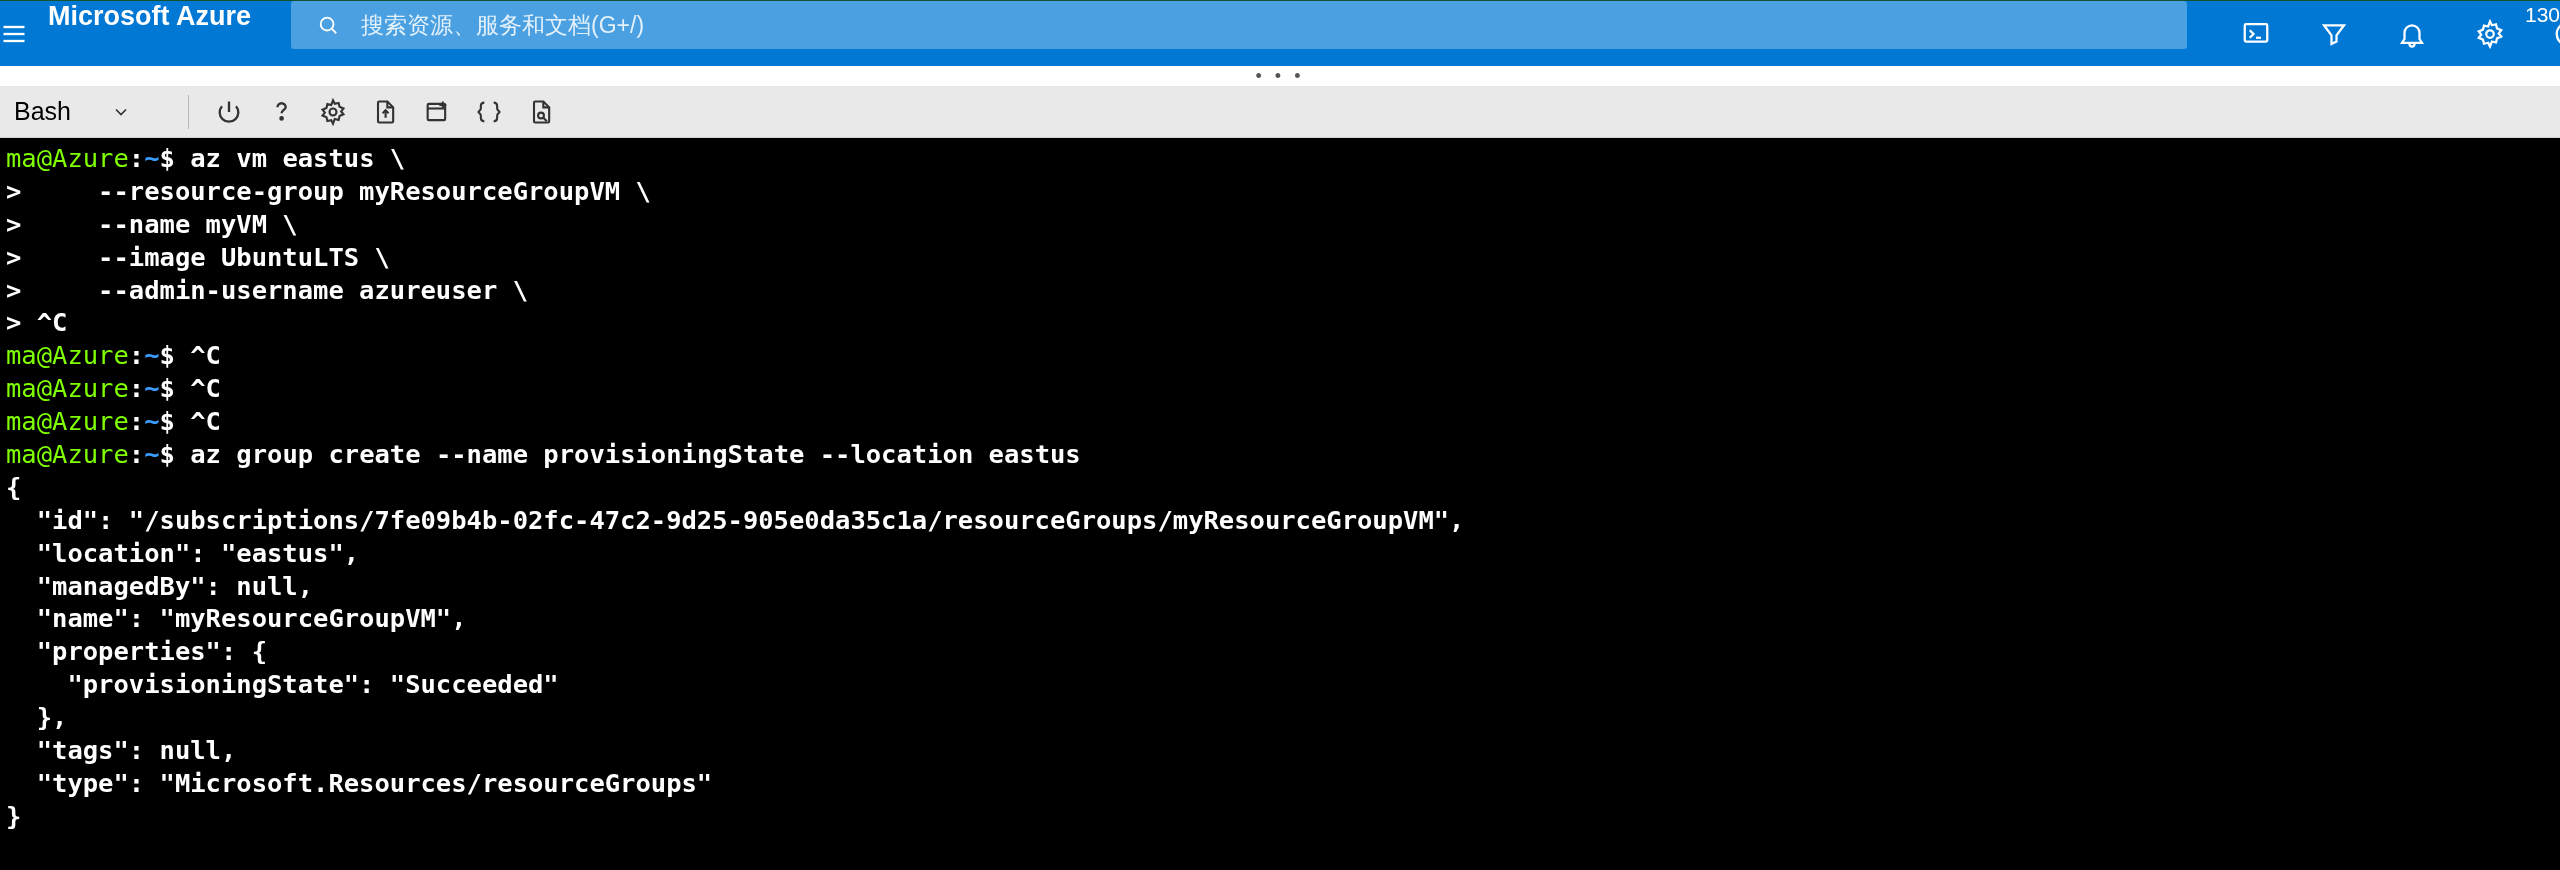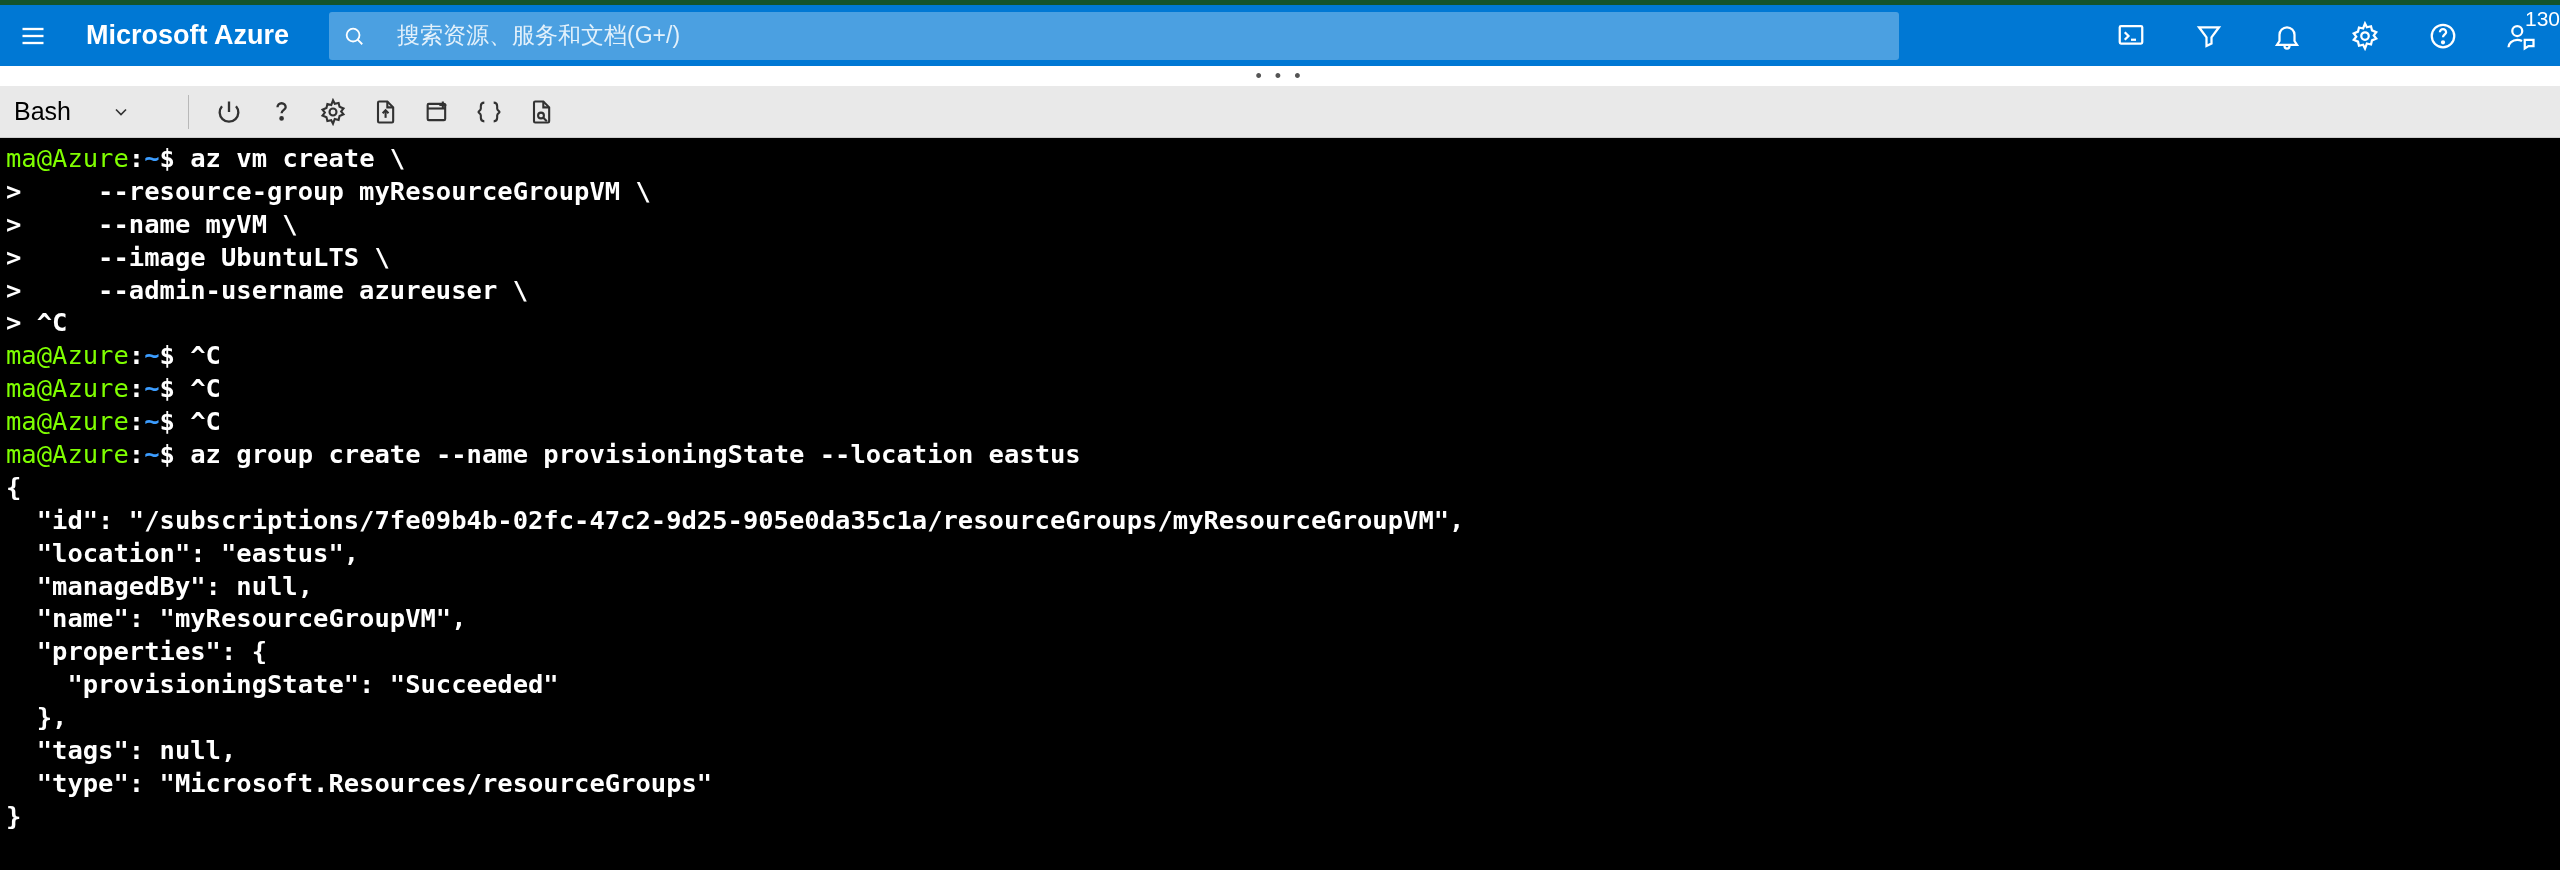"Microsoft Azure" .azure-bar { align-items: center -> none; border-top: 5px solid #14532d -> 1px solid #14532d }
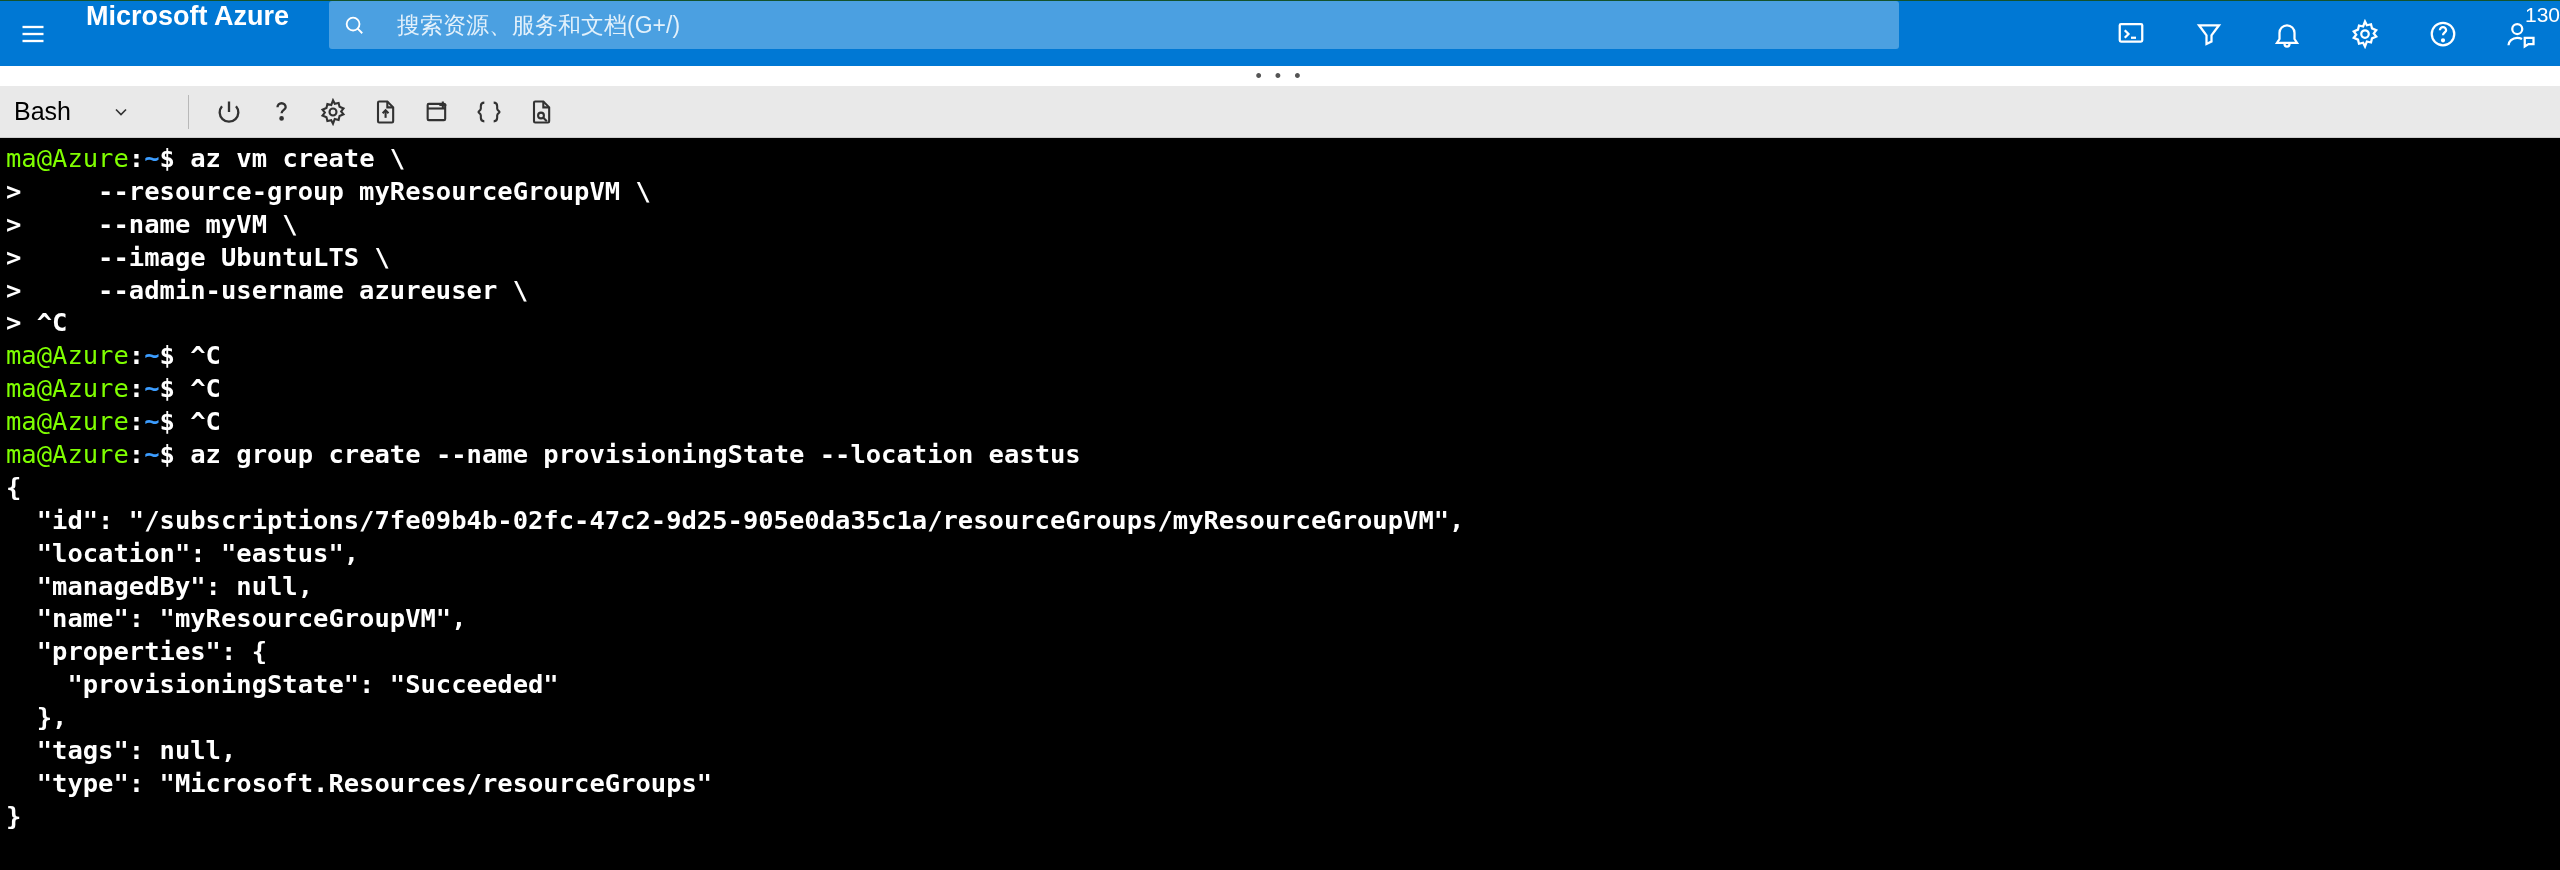"搜索资源、服务和文档(G+/)" .search-wrap { gap: 32px -> 22px; padding: 0 14px -> 0 26px; width: 1570px -> 1896px }
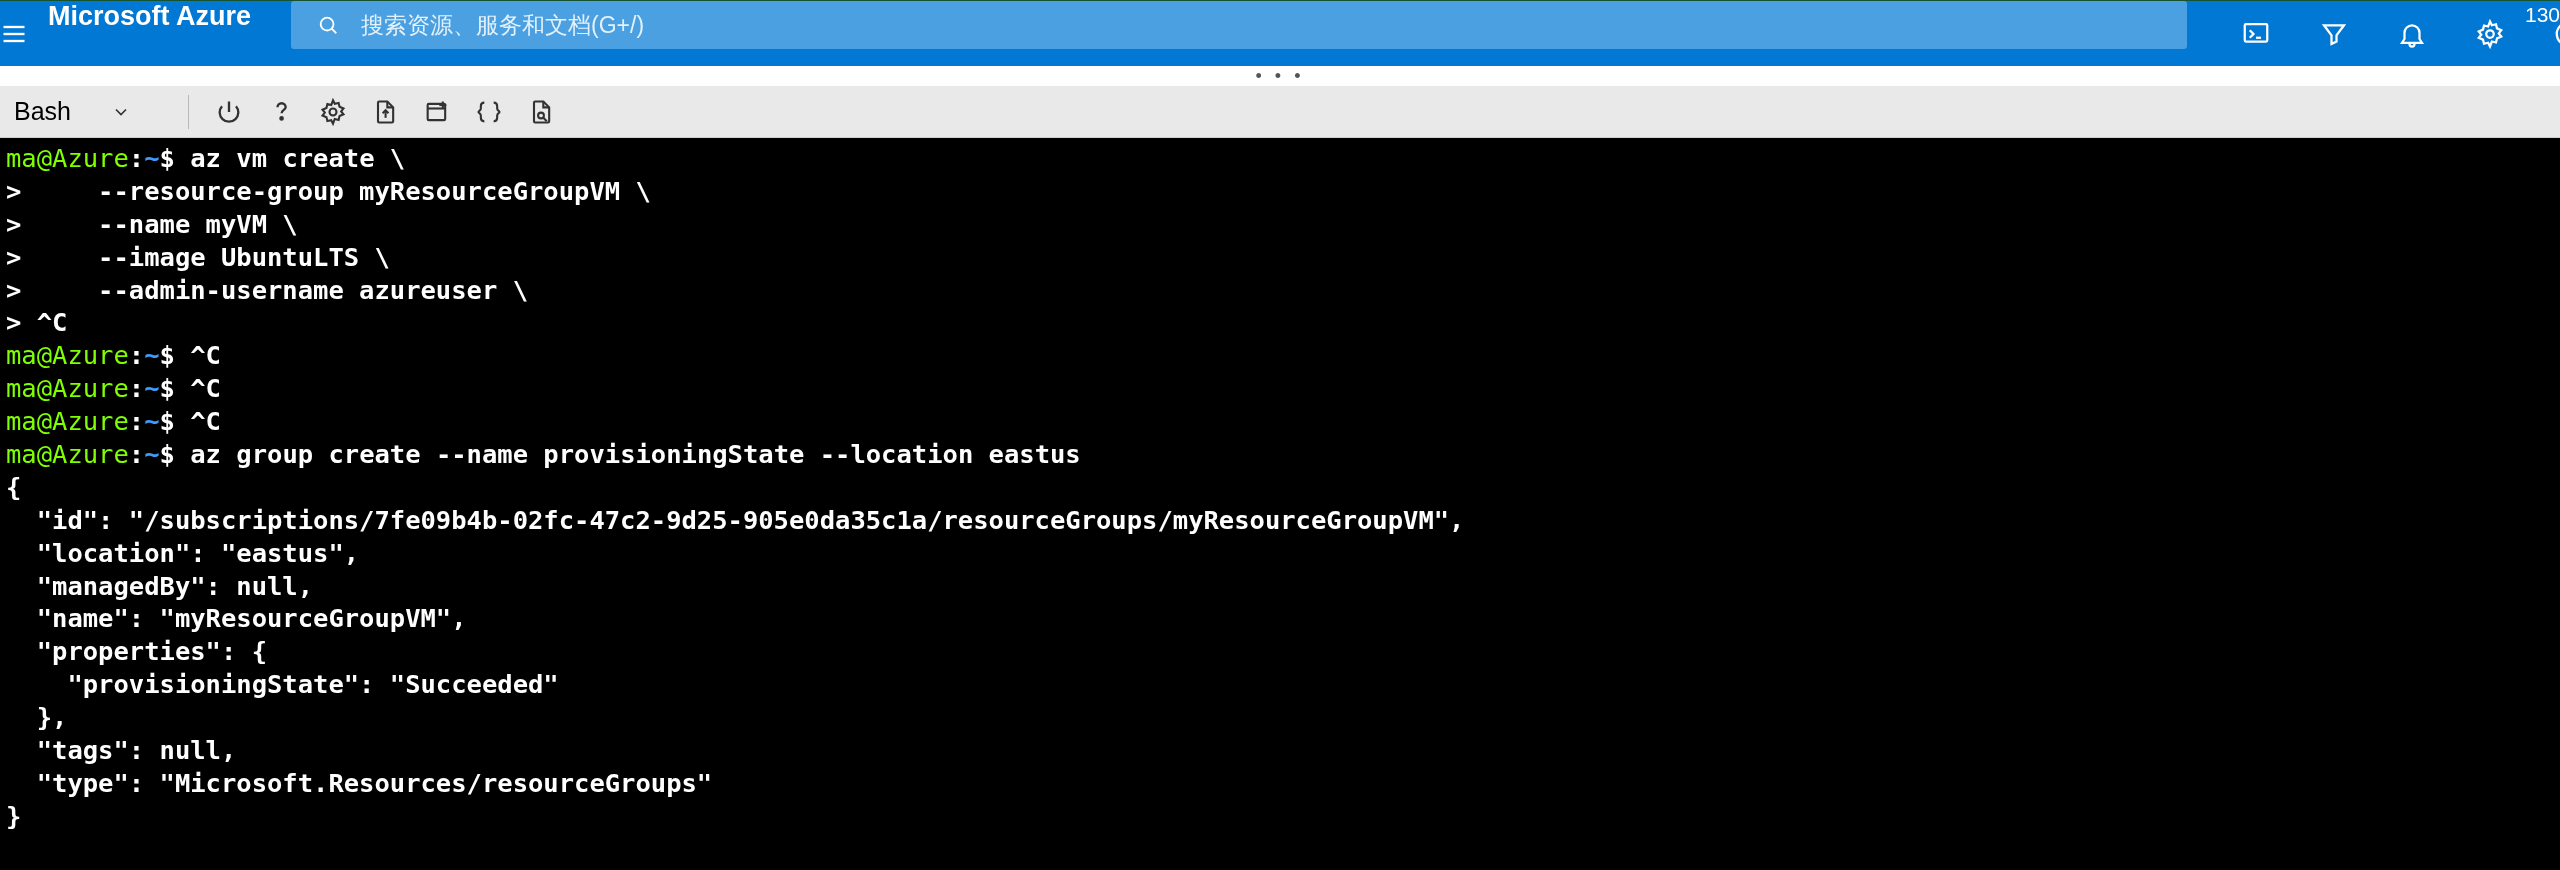"az vm create \" span.t-white { text: create -> eastus }
